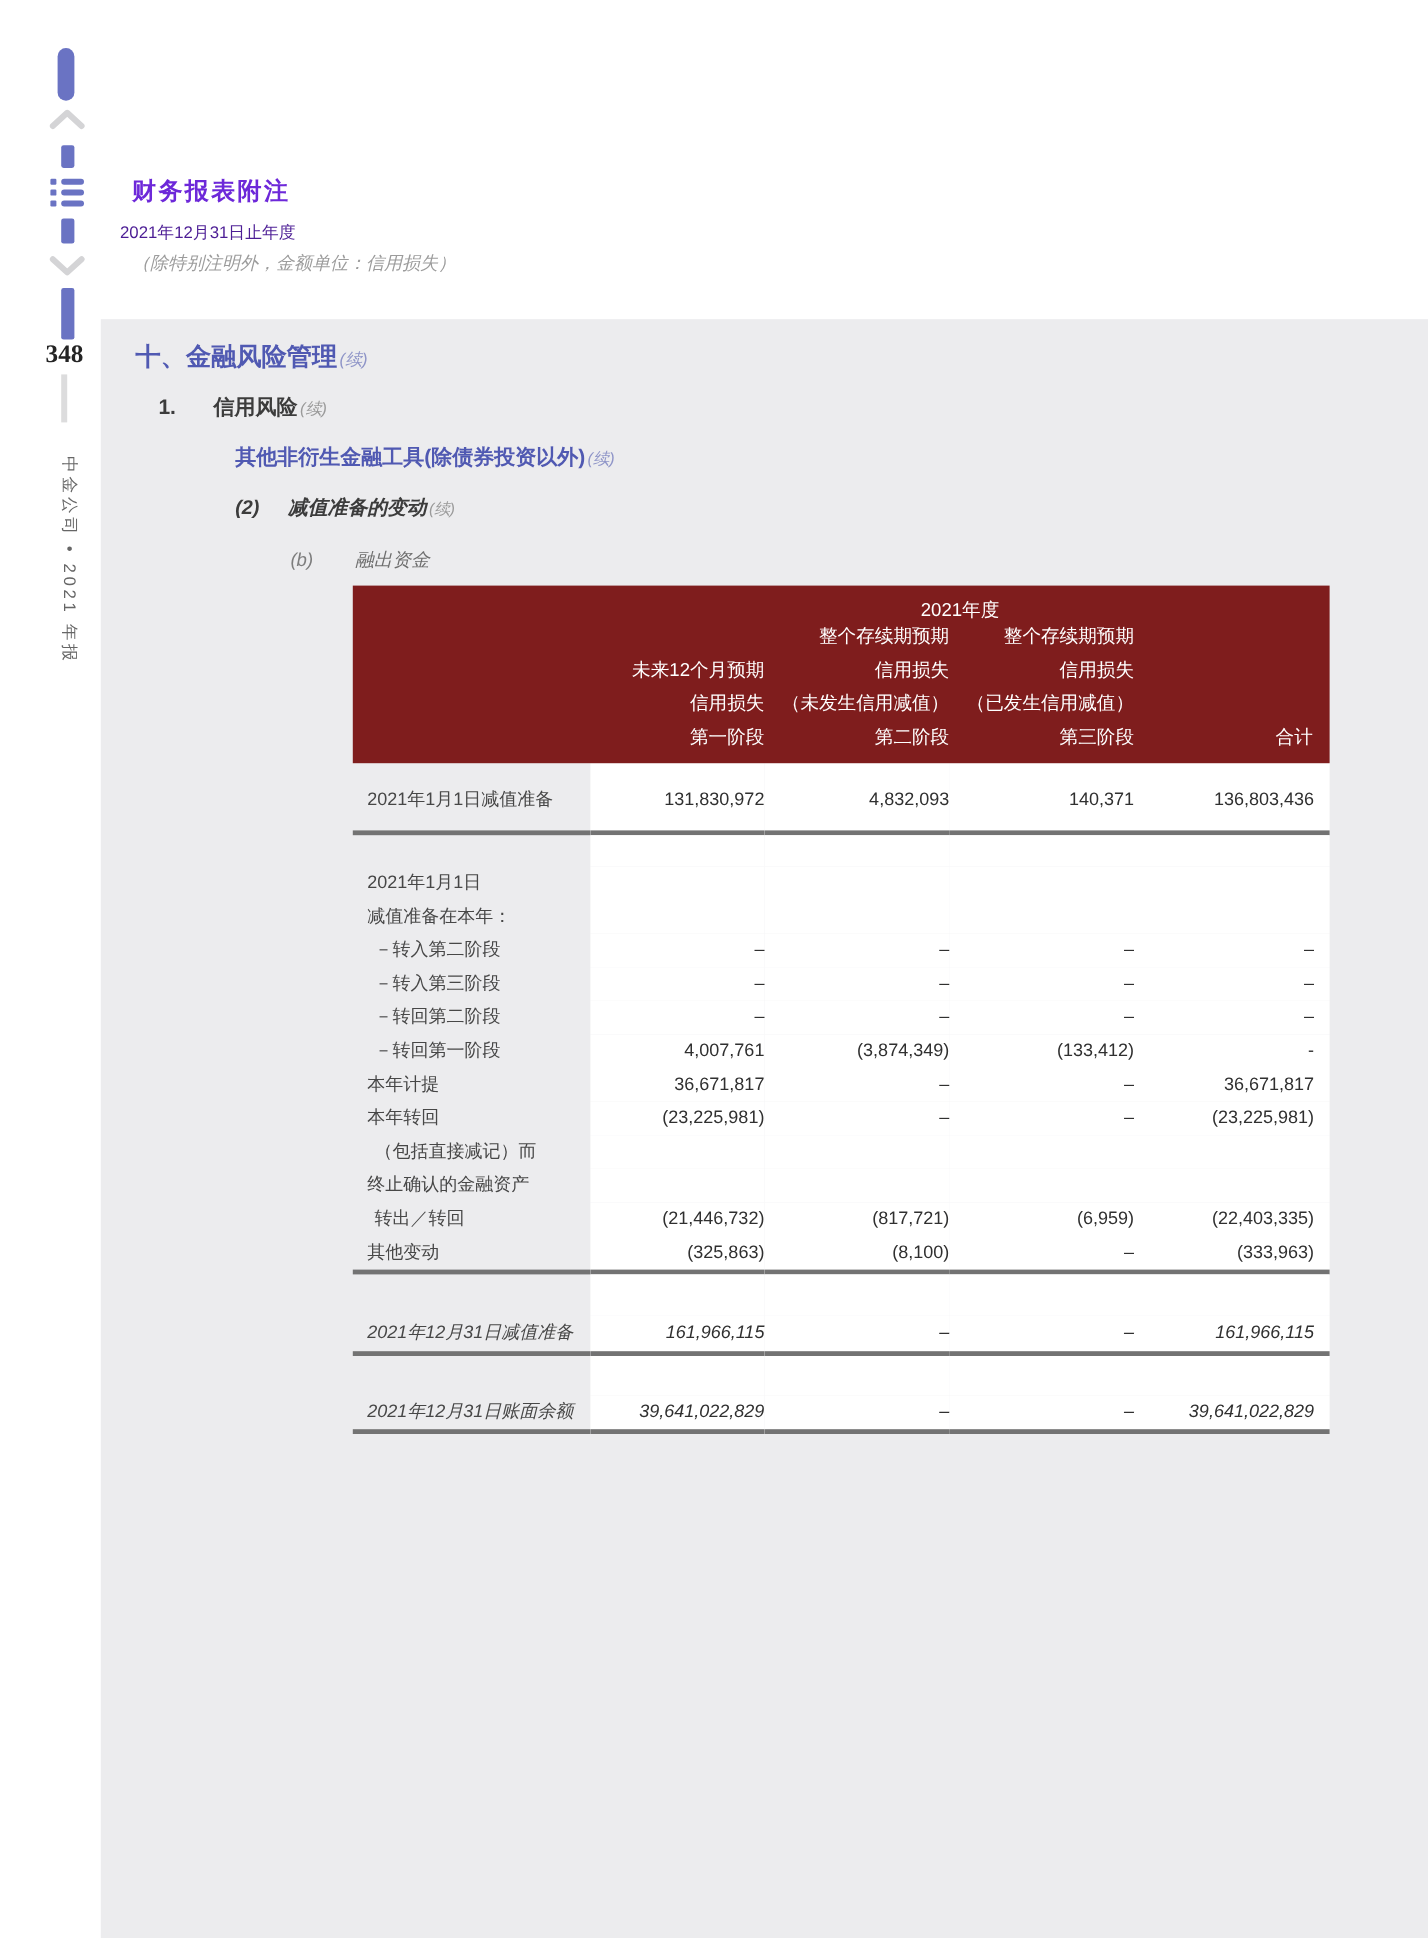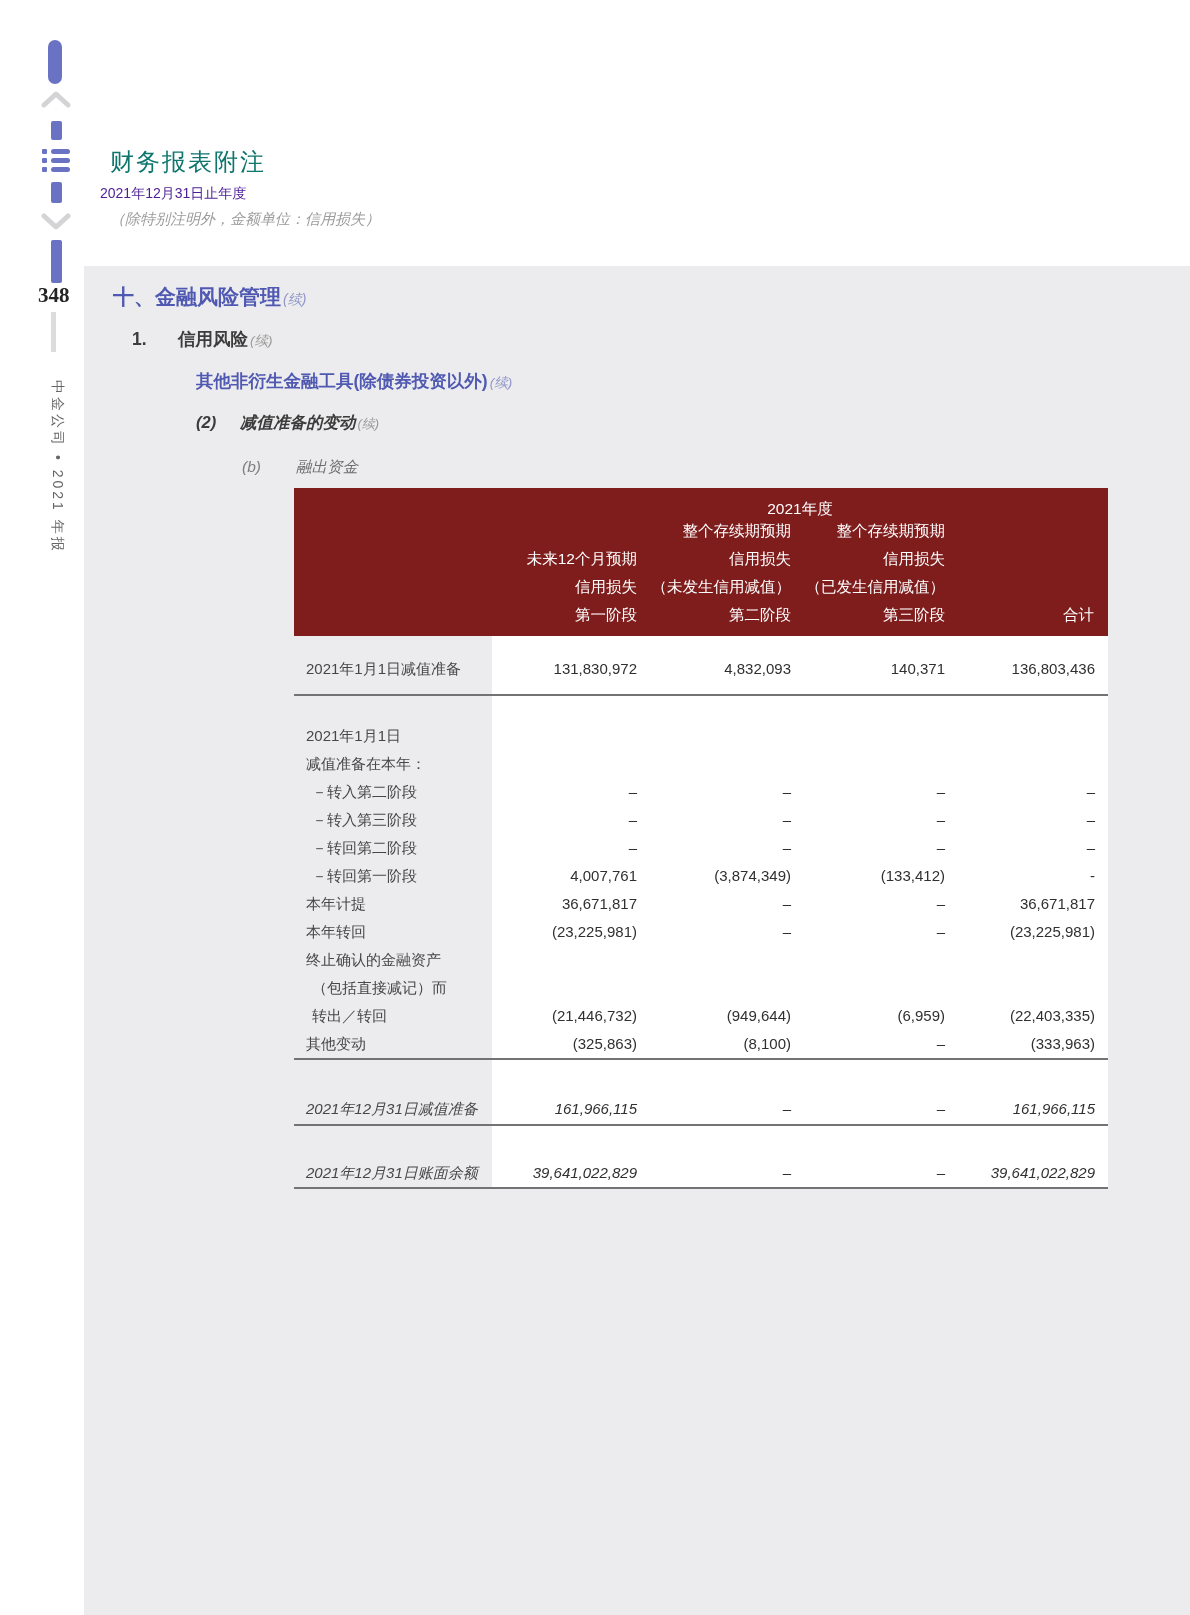"财务报表附注" #doc-title { color: #0f766e -> #6d28d9; font-size: 24px -> 20px; font-weight: normal -> bold }
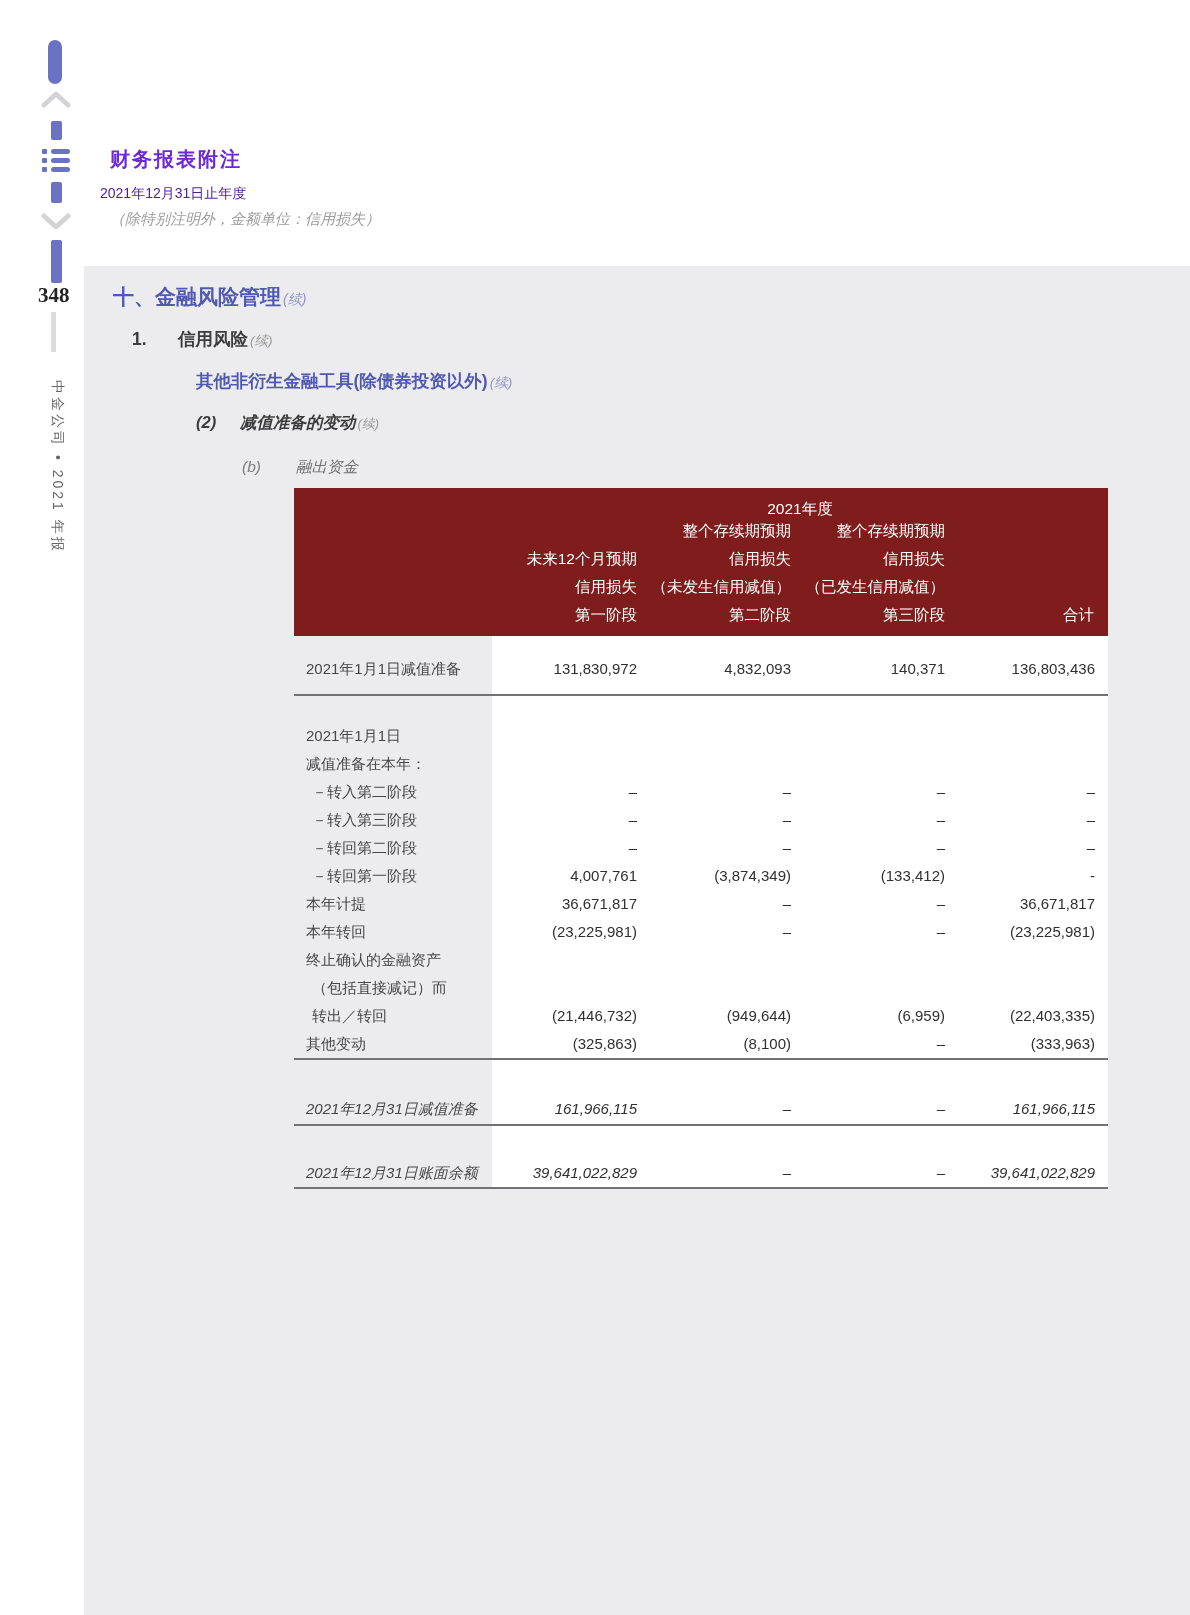"2021年1月1日减值准备" #grid tr.rule td { border-bottom: 2px solid #737373 -> 4px solid #737373 }
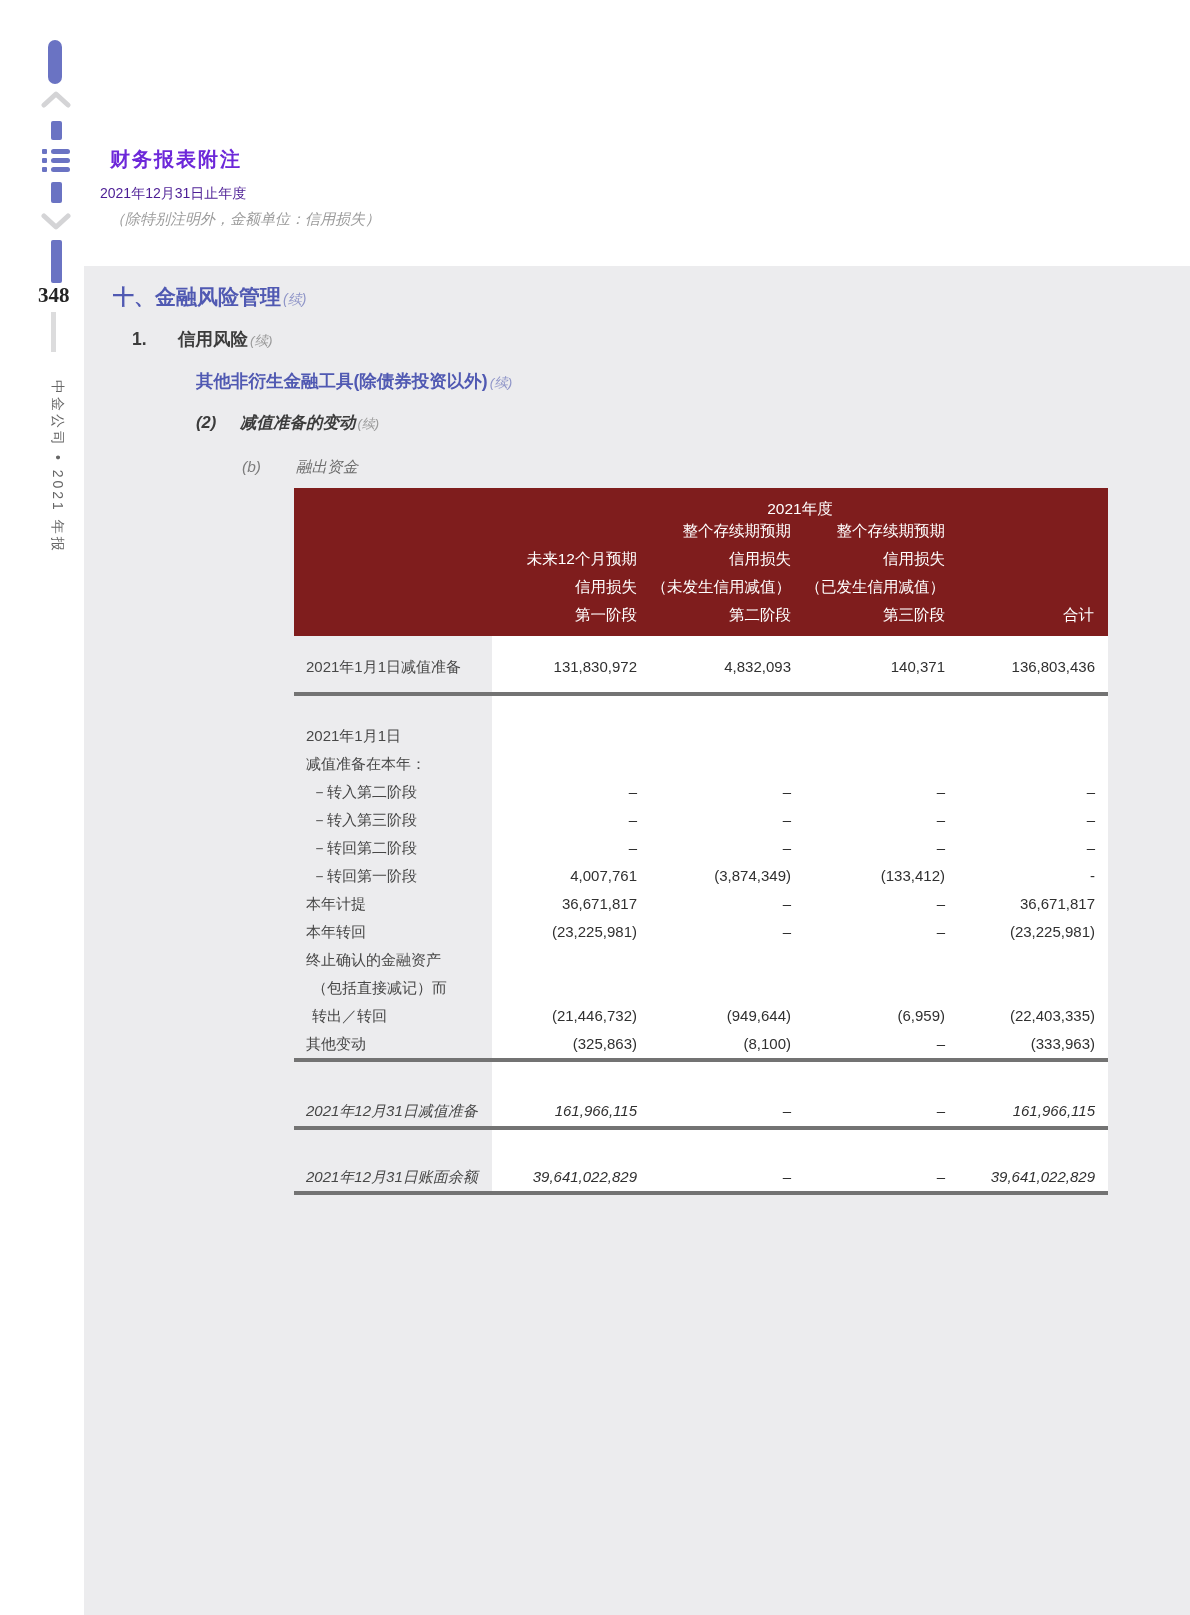"终止确认的金融资产" tr.std { order: before "（包括直接减记）而" -> after "（包括直接减记）而" }
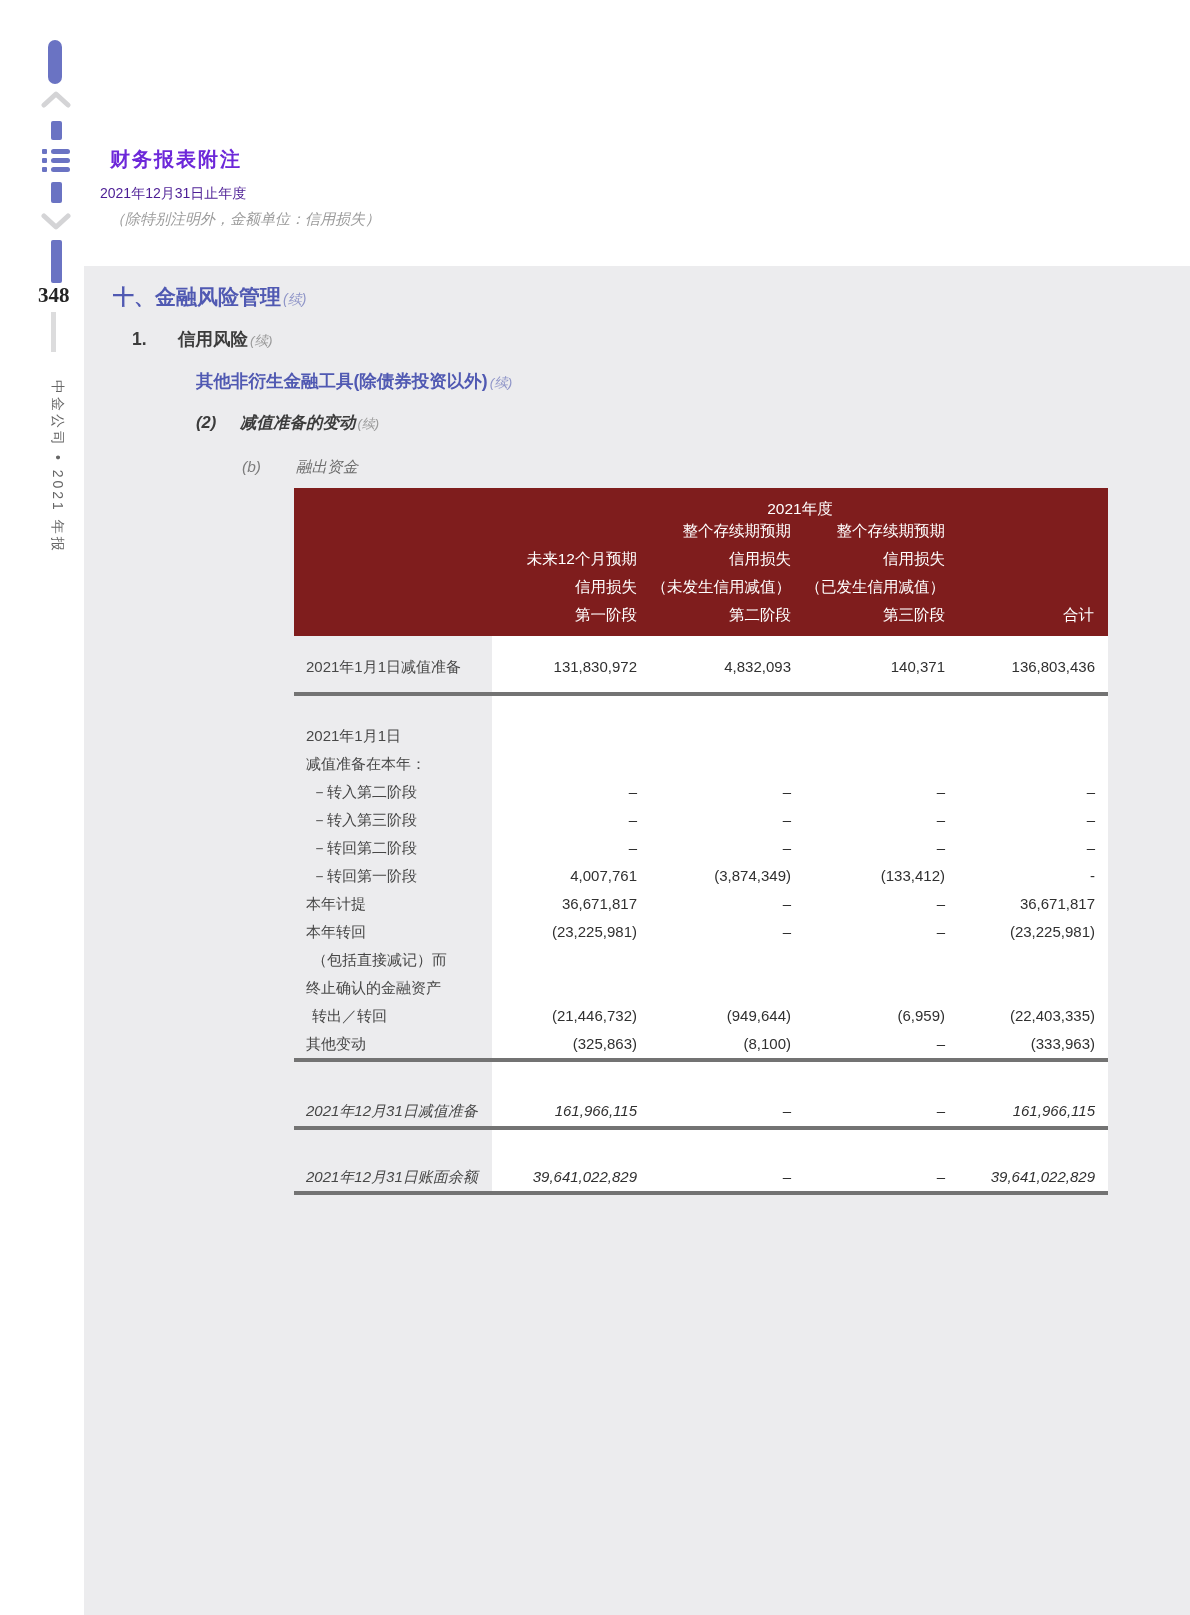"(949,644)" td.val { text: 949,644 -> 817,721 }
